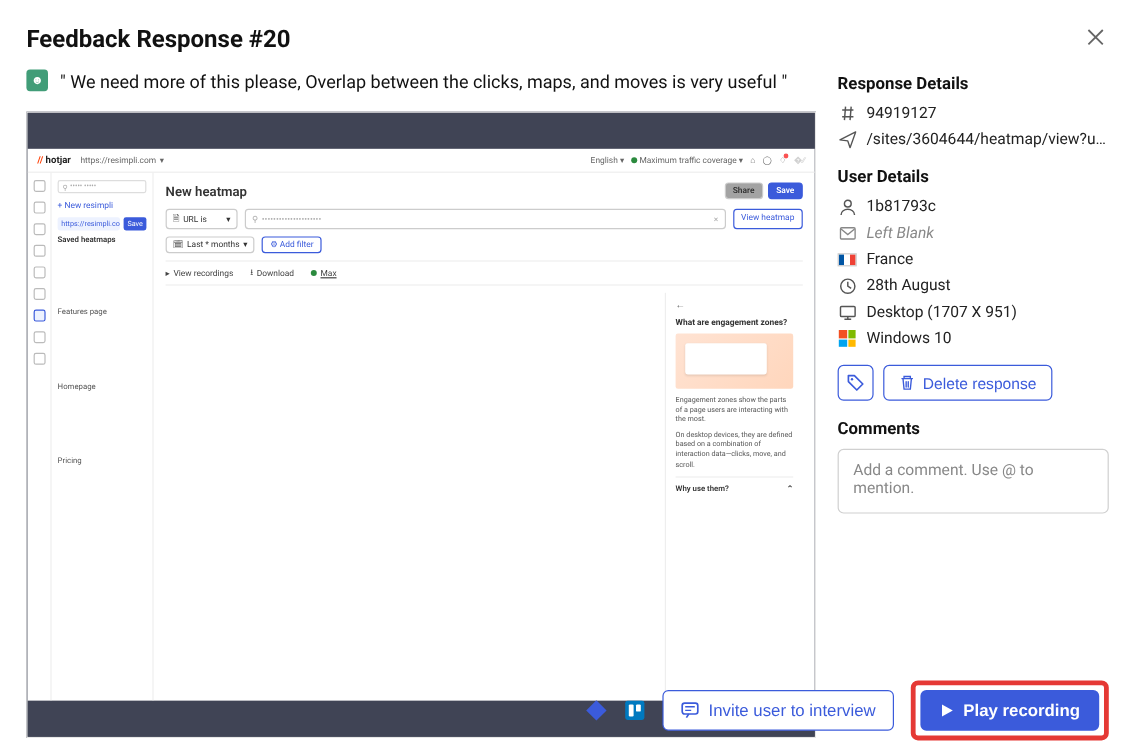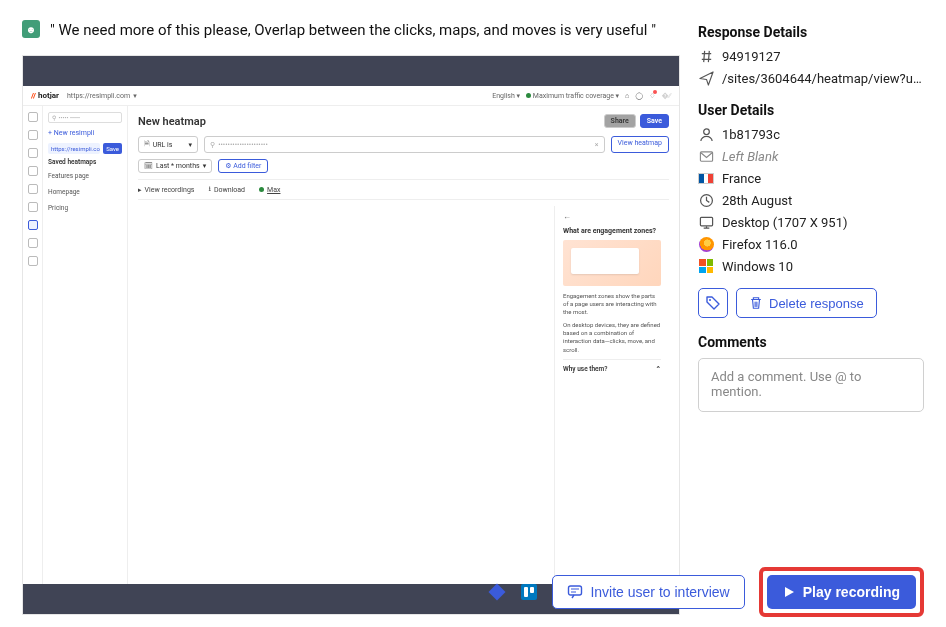"Feedback Response #20" div.header { html: none -> <div> <div>Feedback Response #20</div> <button> <svg> <path></path> </svg> </button> </div> }
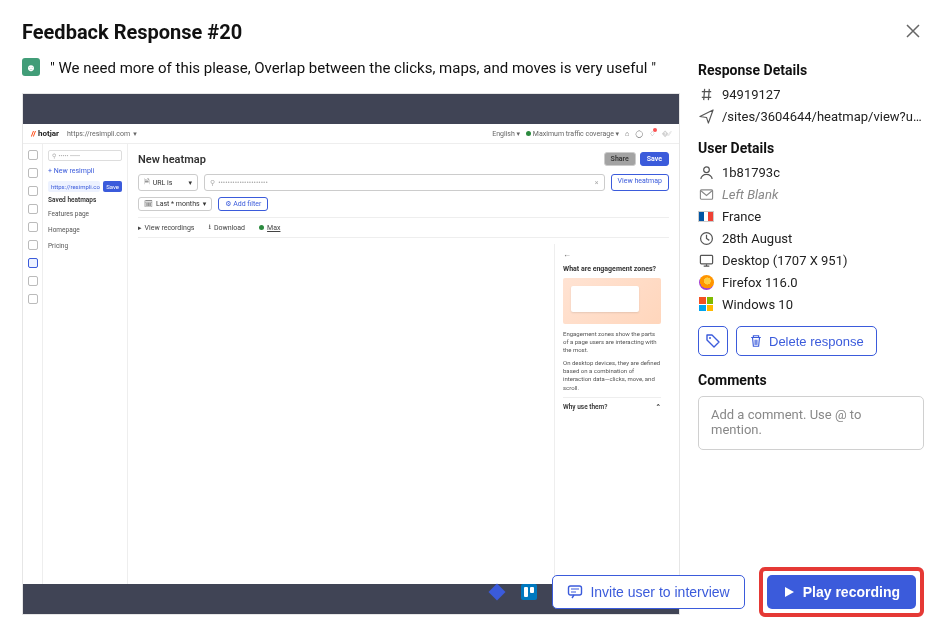"Features page" .side-item { margin-top: none -> 46px }
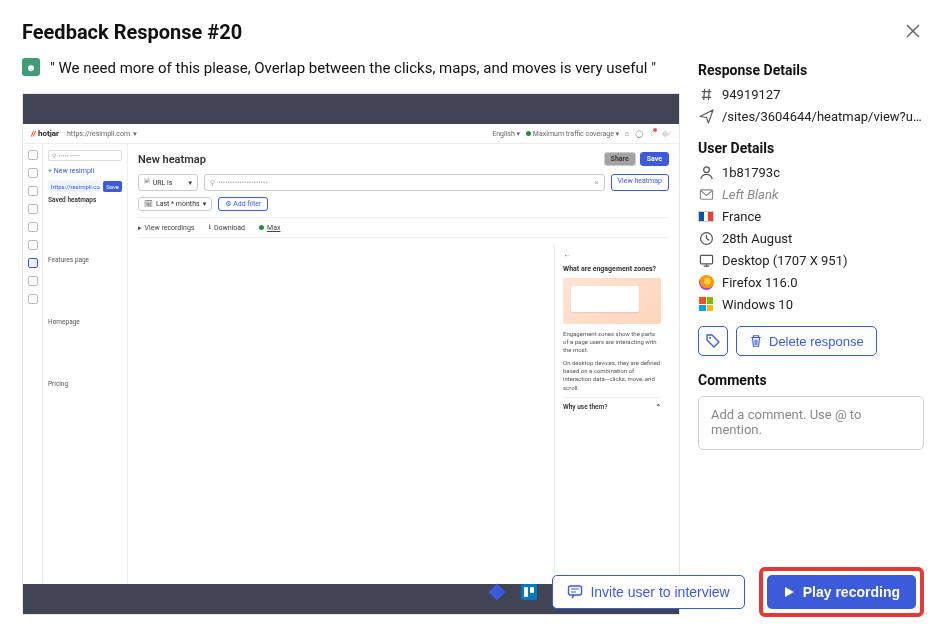"Firefox 116.0" div.detail-row { html: <div> <span> <span></span> </span> <span>Firefox 116.0</span> </div> -> none }
